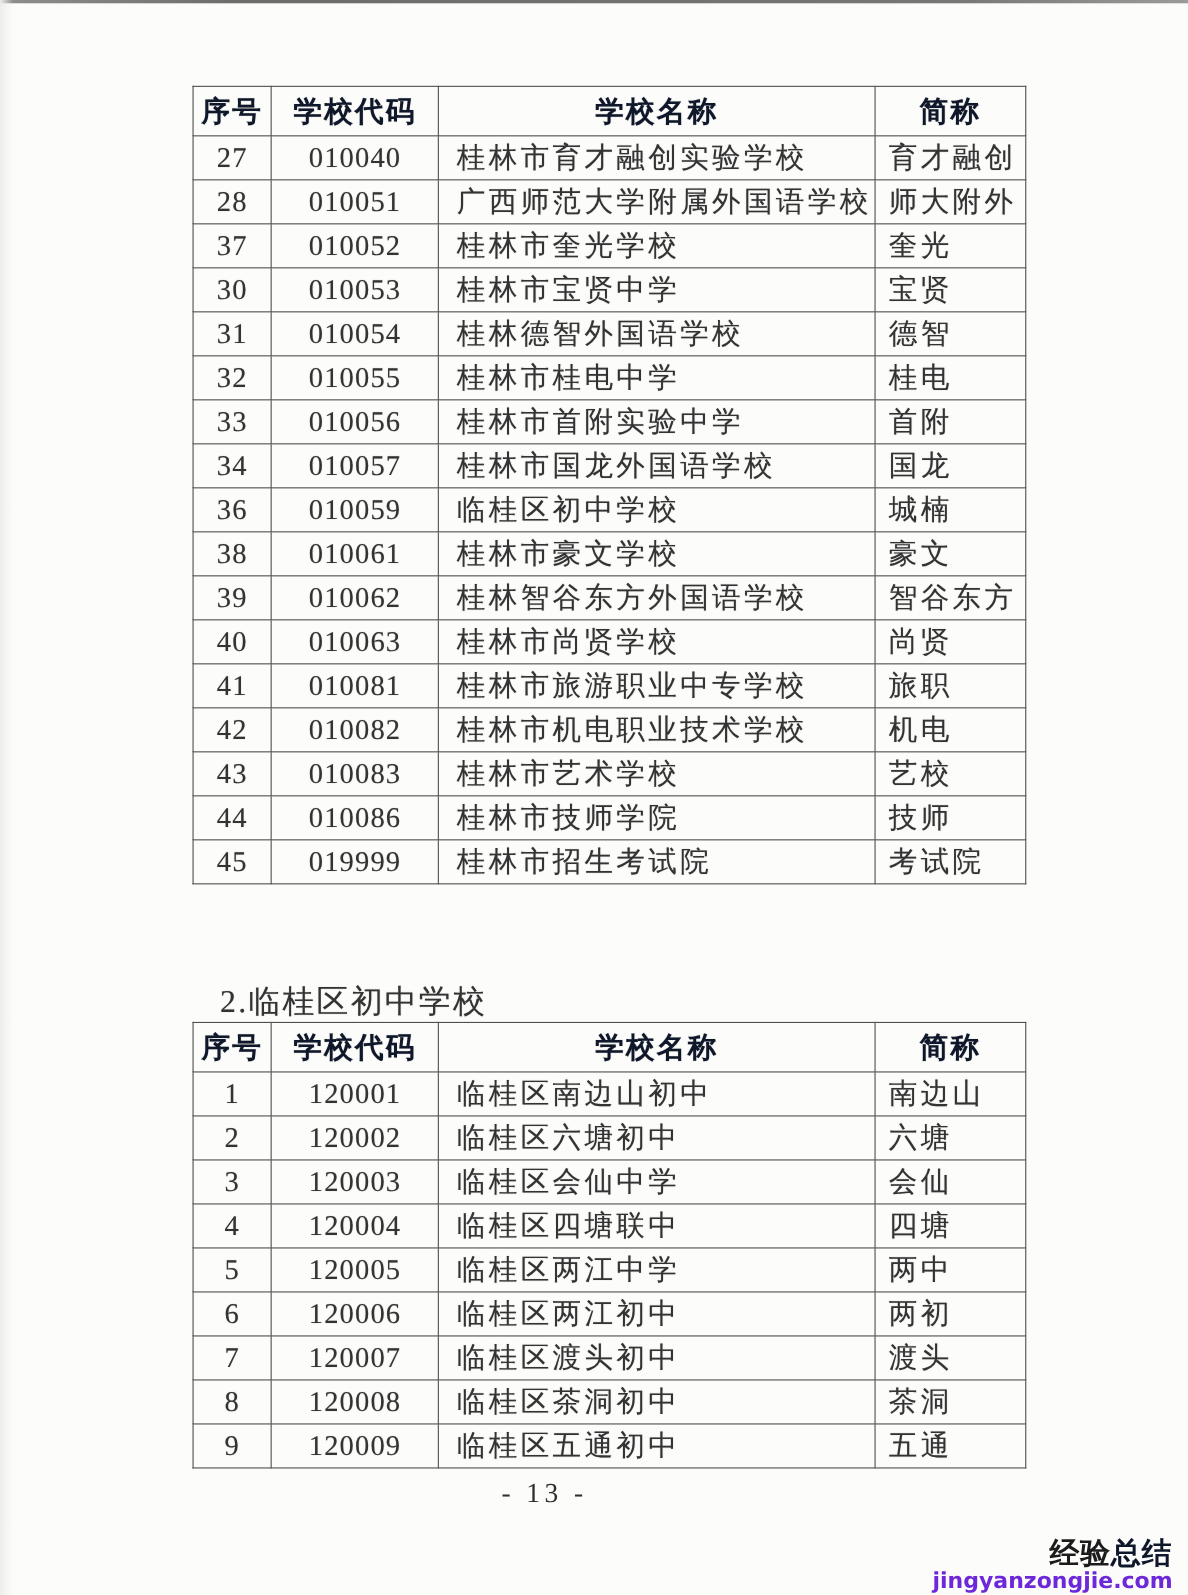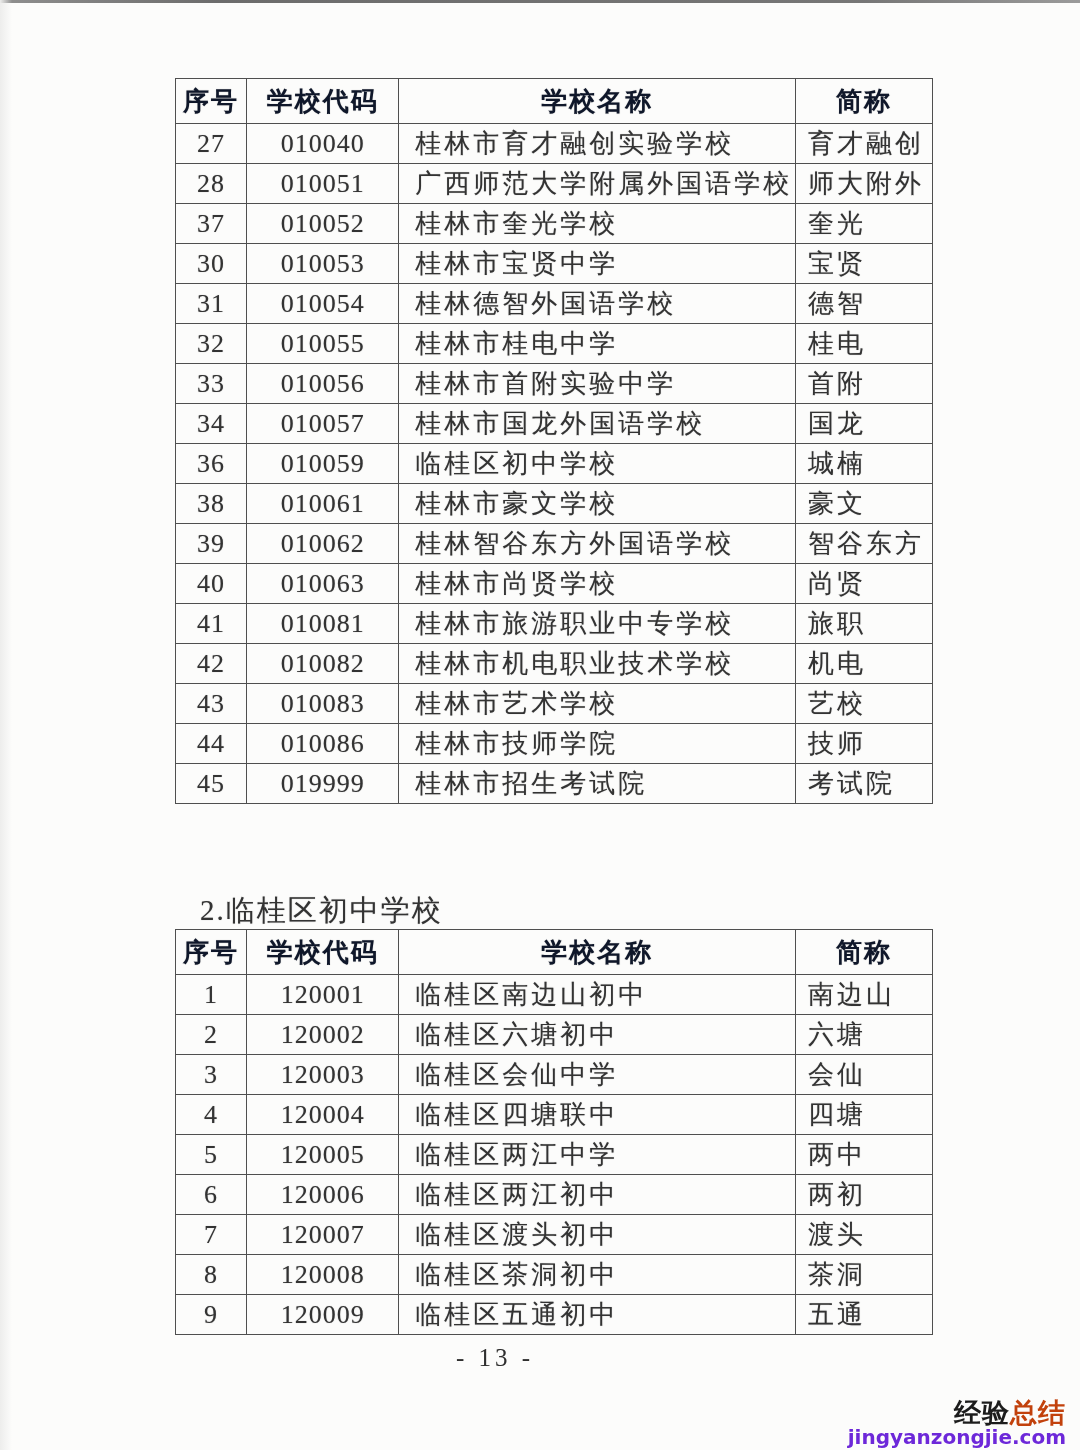"总结" .watermark .wm-red { color: #c2410c -> #0f172a }
